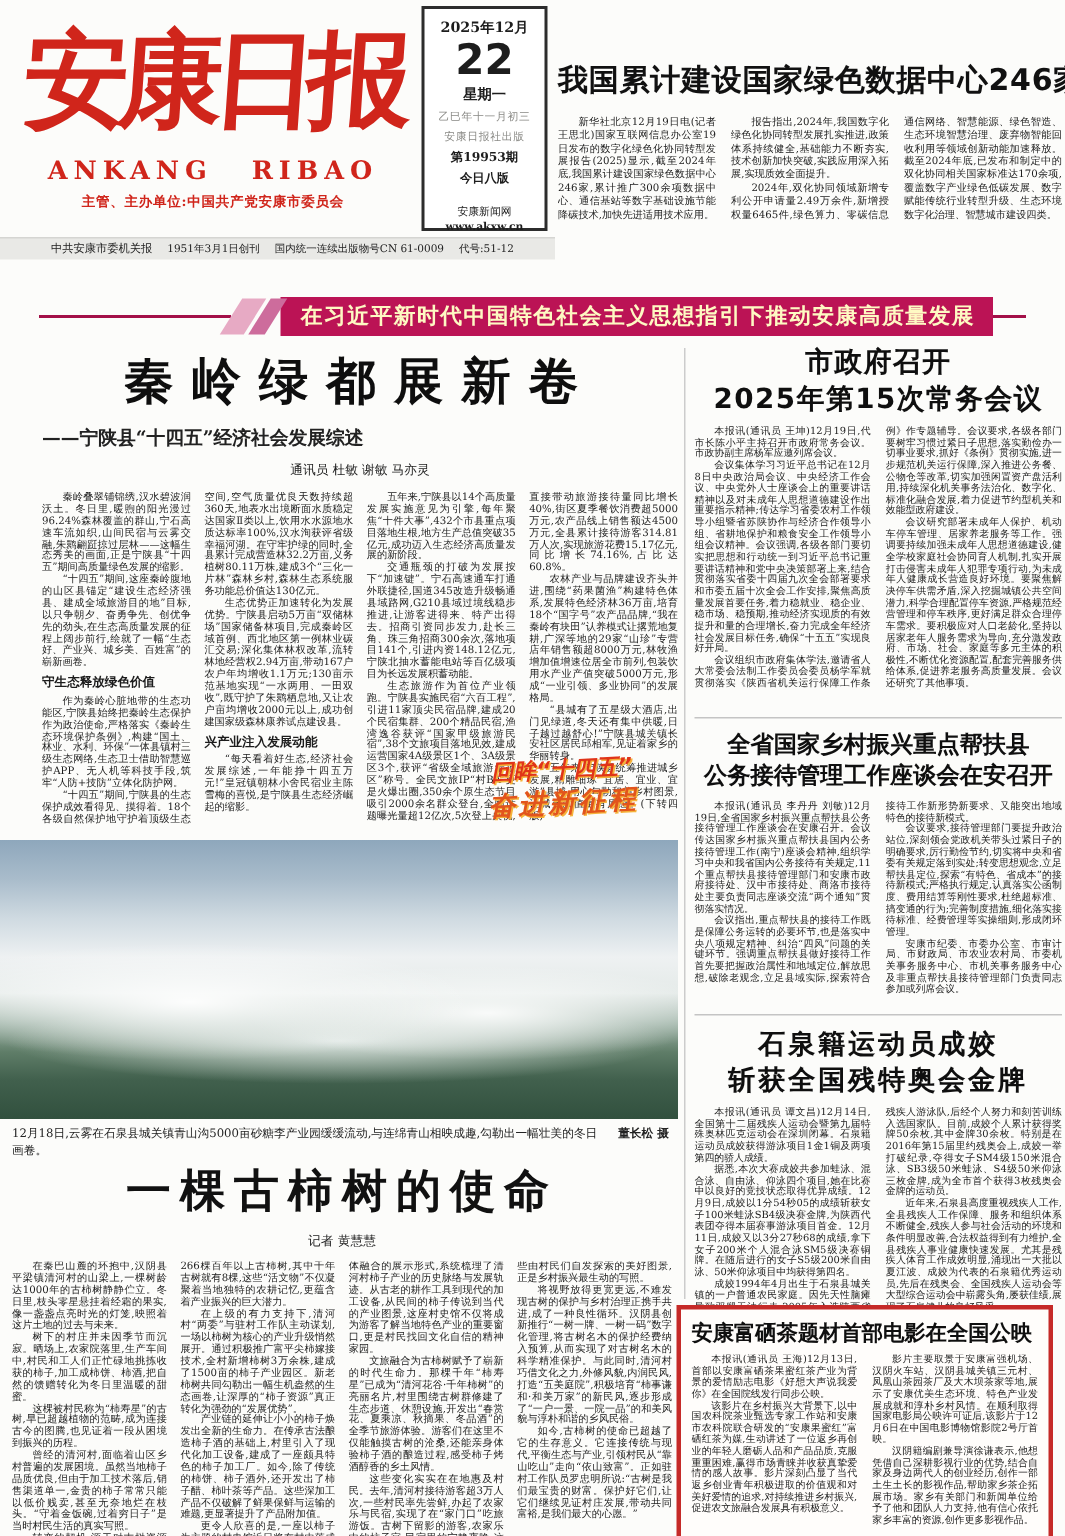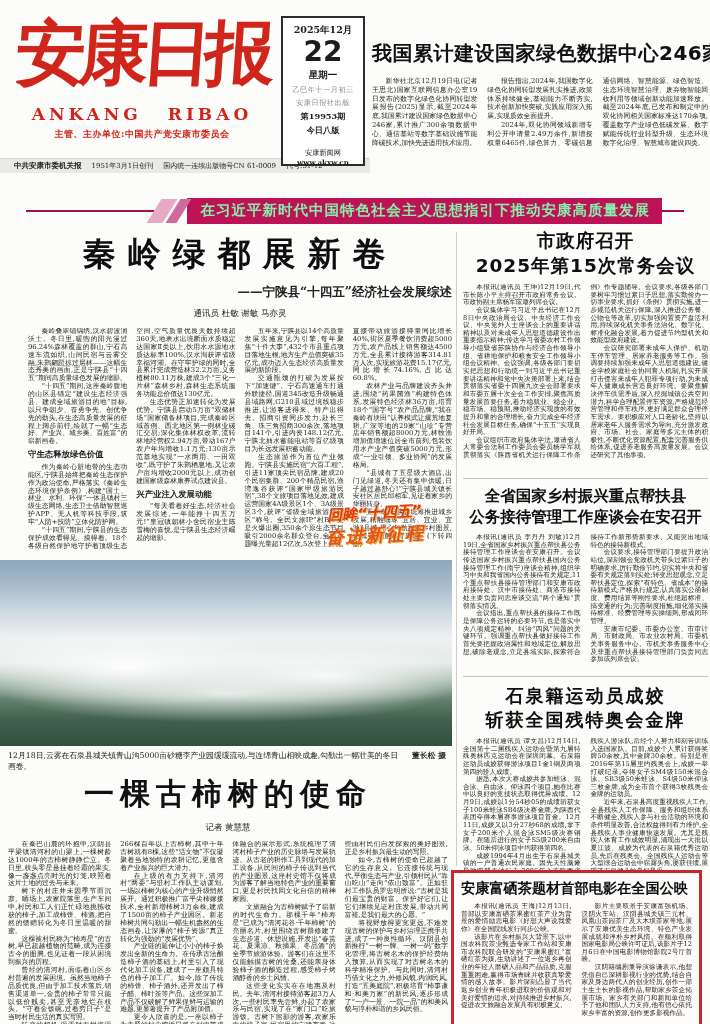"2025年12月" .date-box { top: 16px -> 4px }
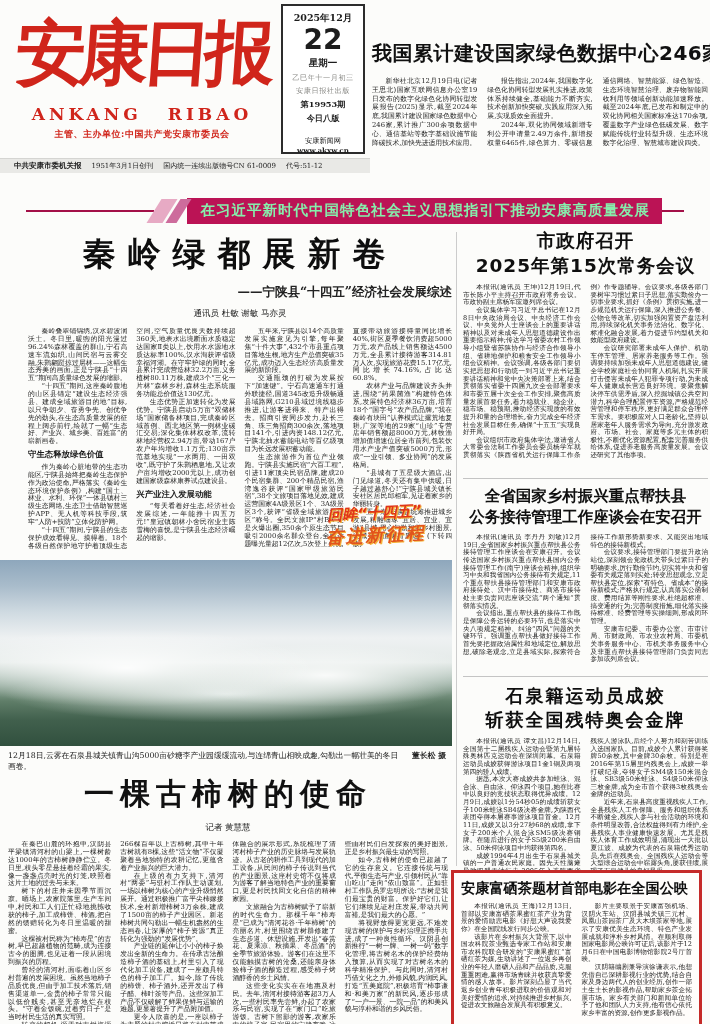"中共安康市委机关报" .info-bar .org { font-weight: bold -> normal; margin-left: none -> 20px }
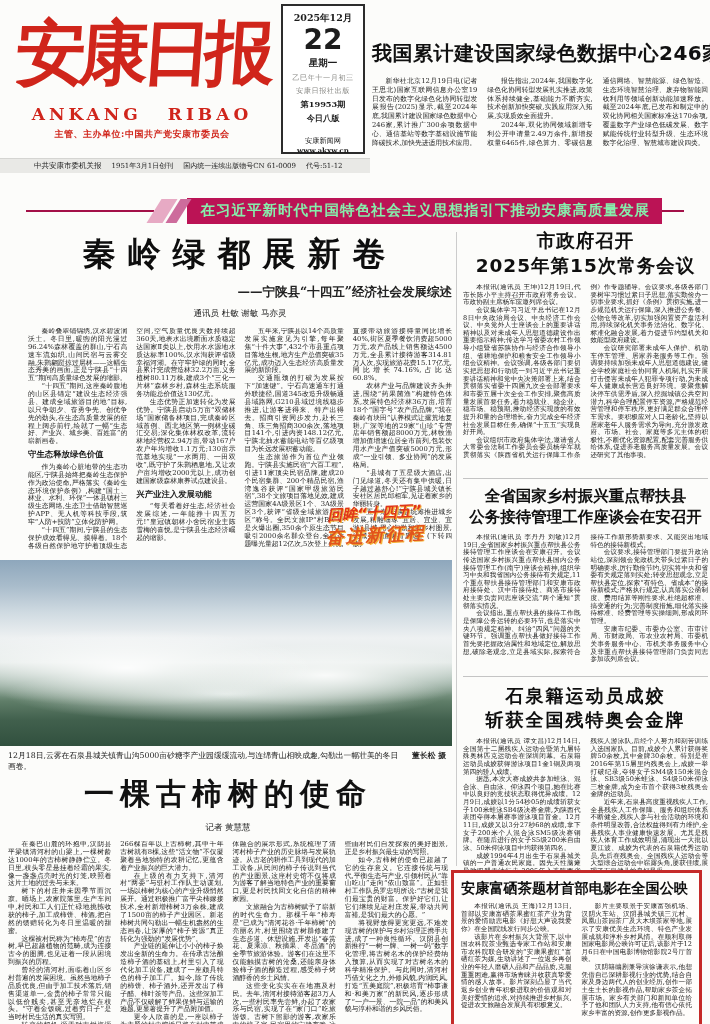"在习近平新时代中国特色社会主义思想指引下推动安康高质量发展" .banner .bar { color: #86efac -> #fef9c3 }
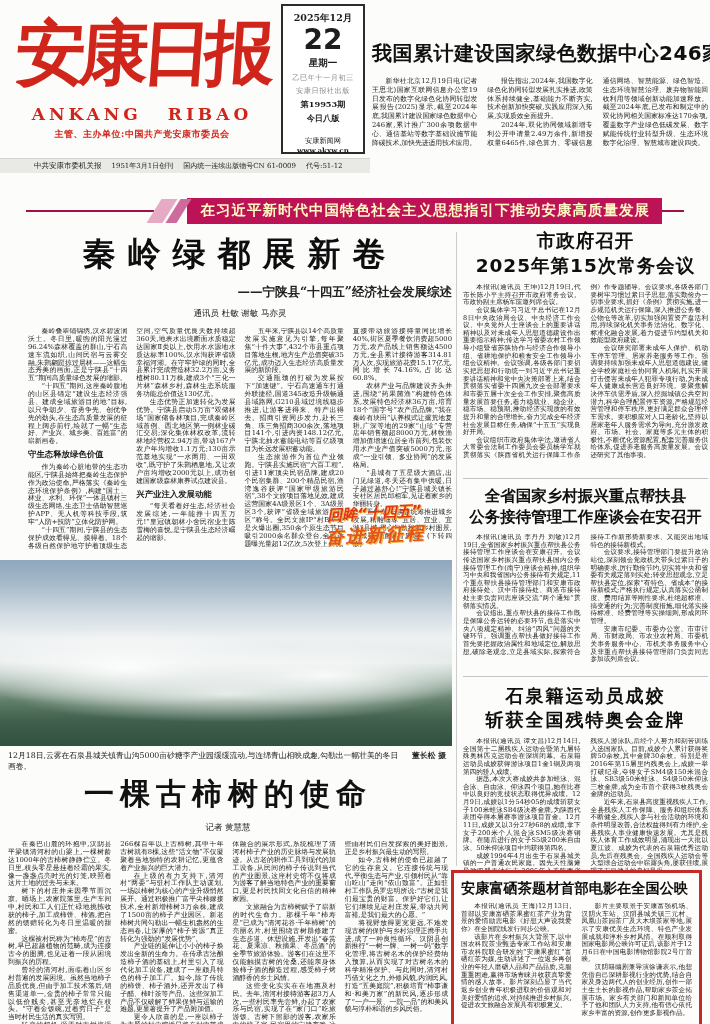"——宁陕县“十四五”经济社会发展综述" .qinling .subtitle { text-align: right -> left }
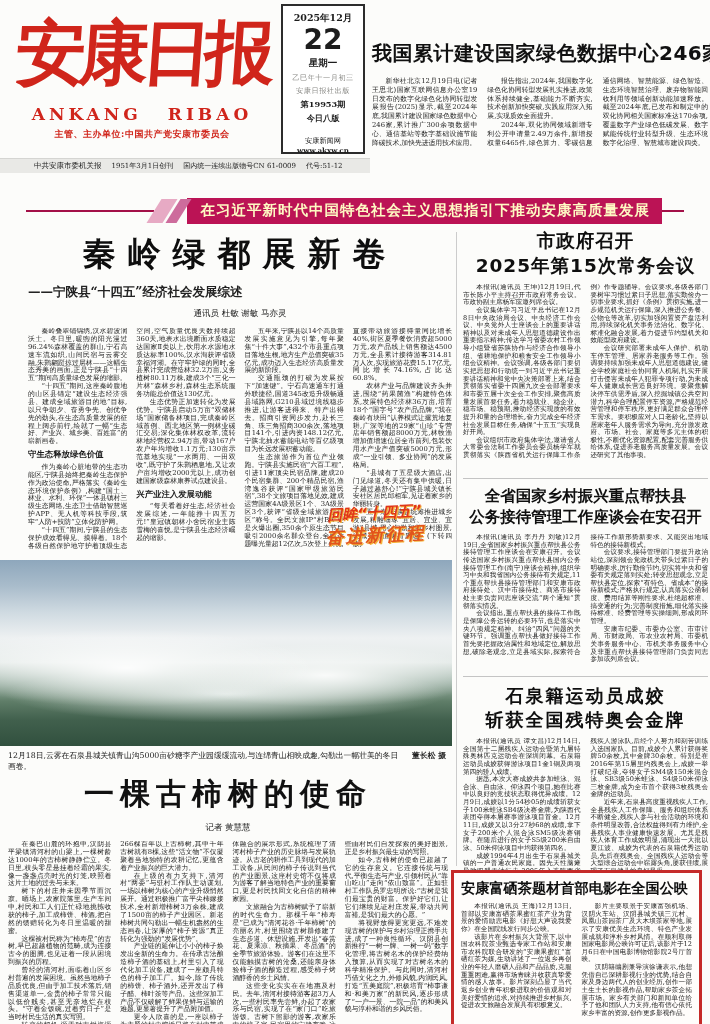"如今,古柿树的使命已超越了它的生存意义。它连接传统与现代,平衡生态与产业,引领村" p { order: before "将视野放得更宽更远,不难发现古树的保护与乡村治理正携手共进,成了一种良性循环。汉" -> after "将视野放得更宽更远,不难发现古树的保护与乡村治理正携手共进,成了一种良性循环。汉" }
